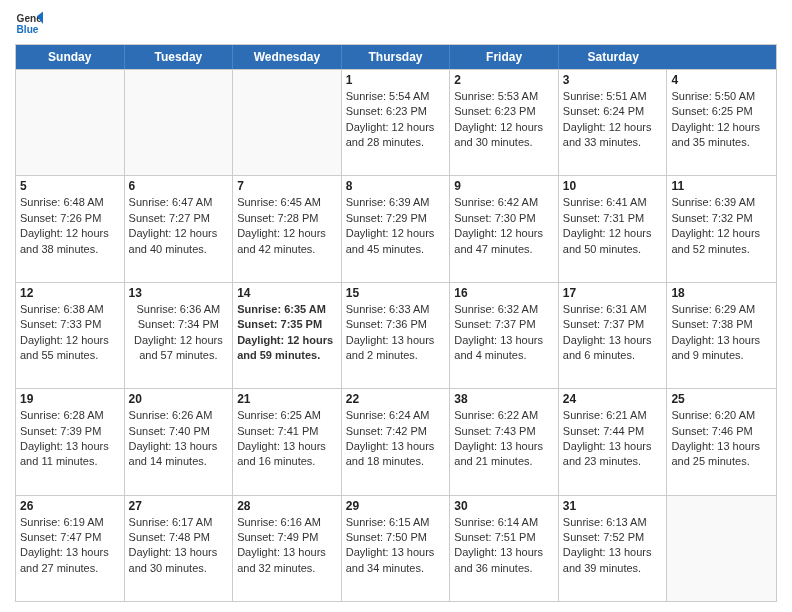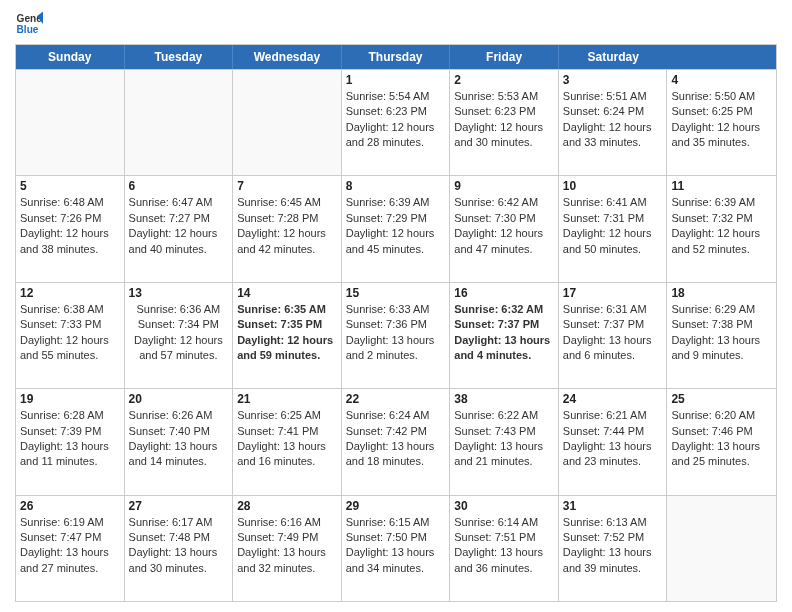"Sunrise: 6:32 AM" div.cell-info { font-weight: bold -> none }
